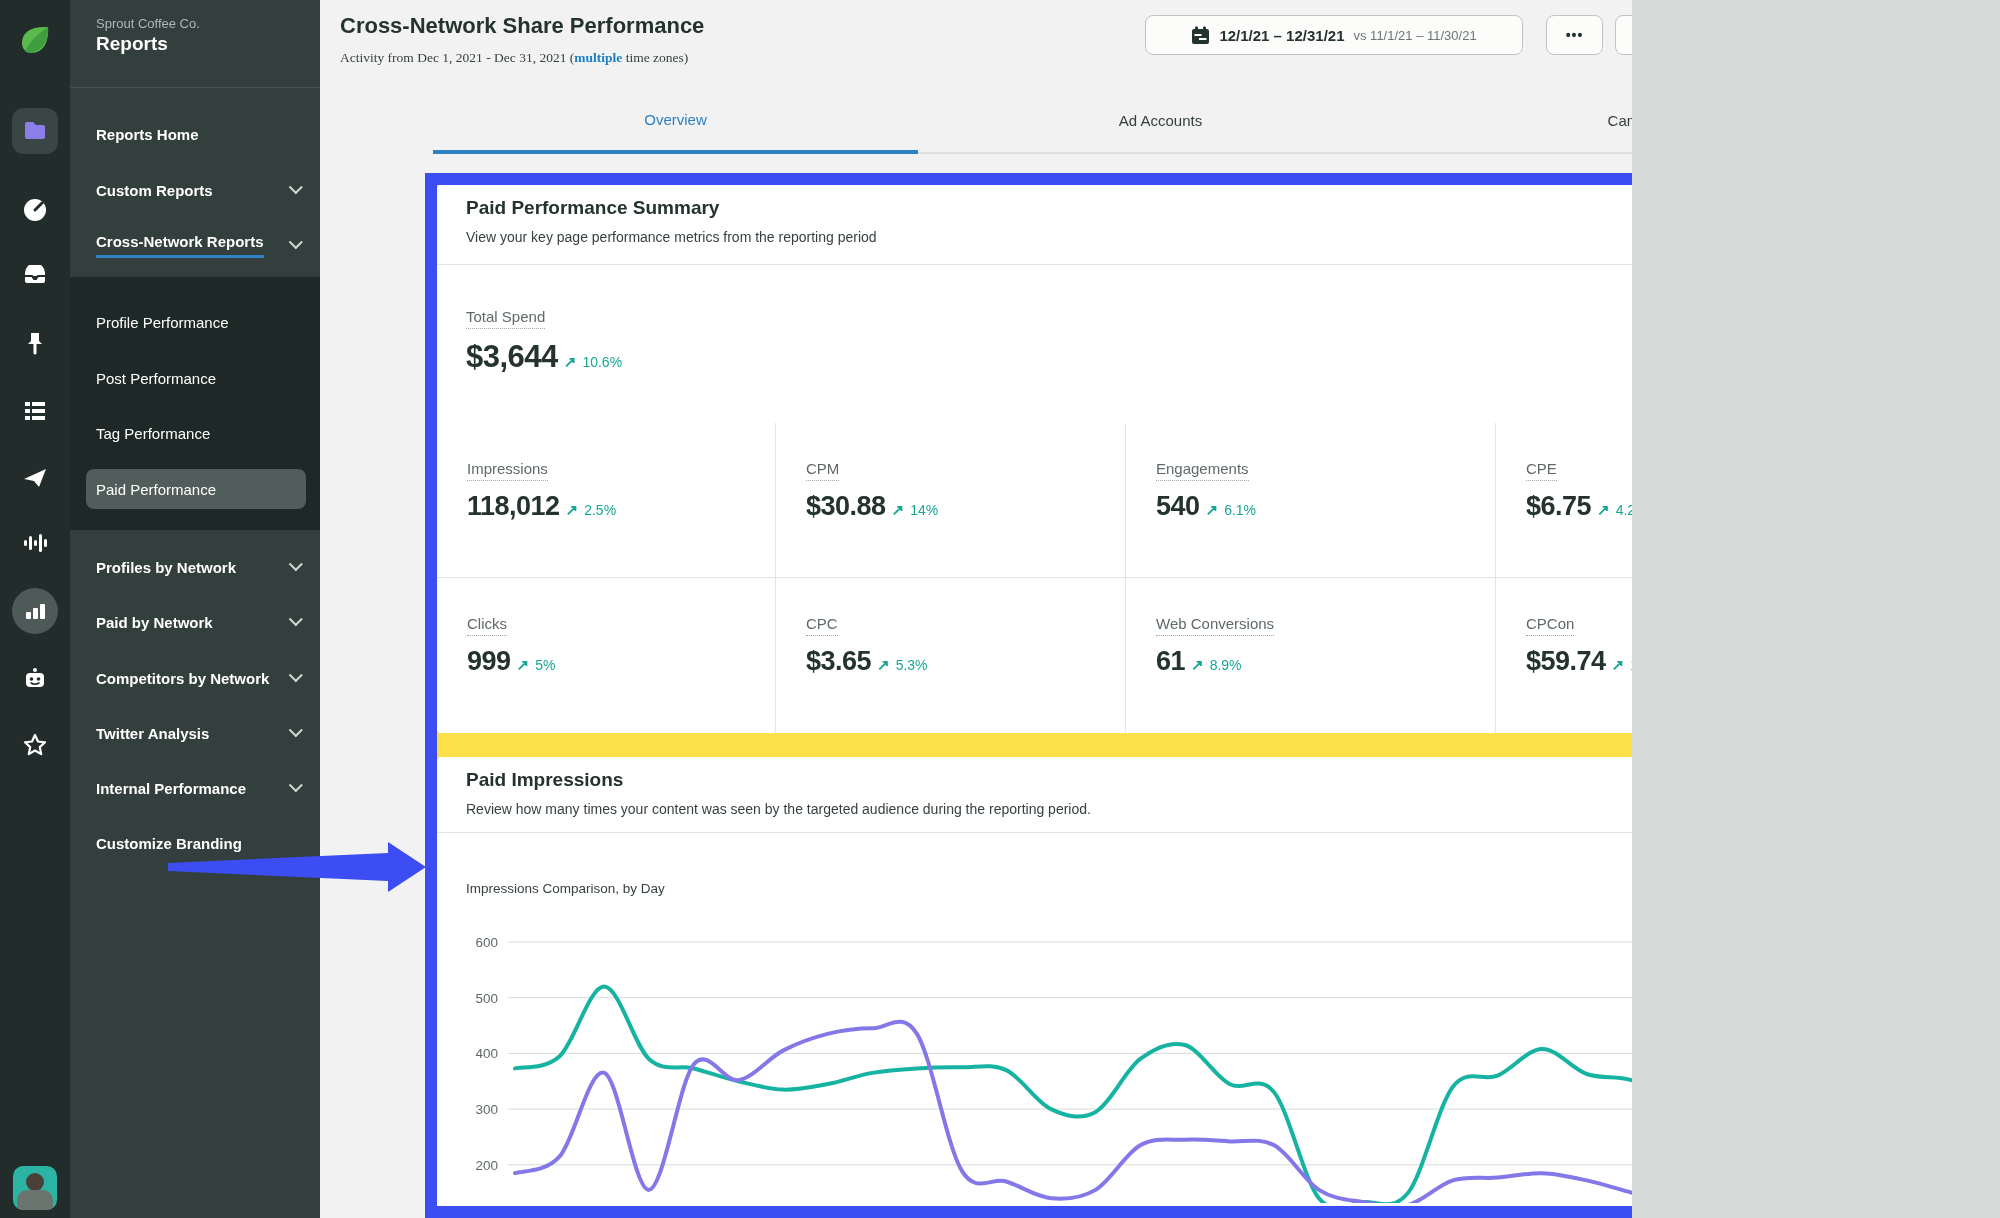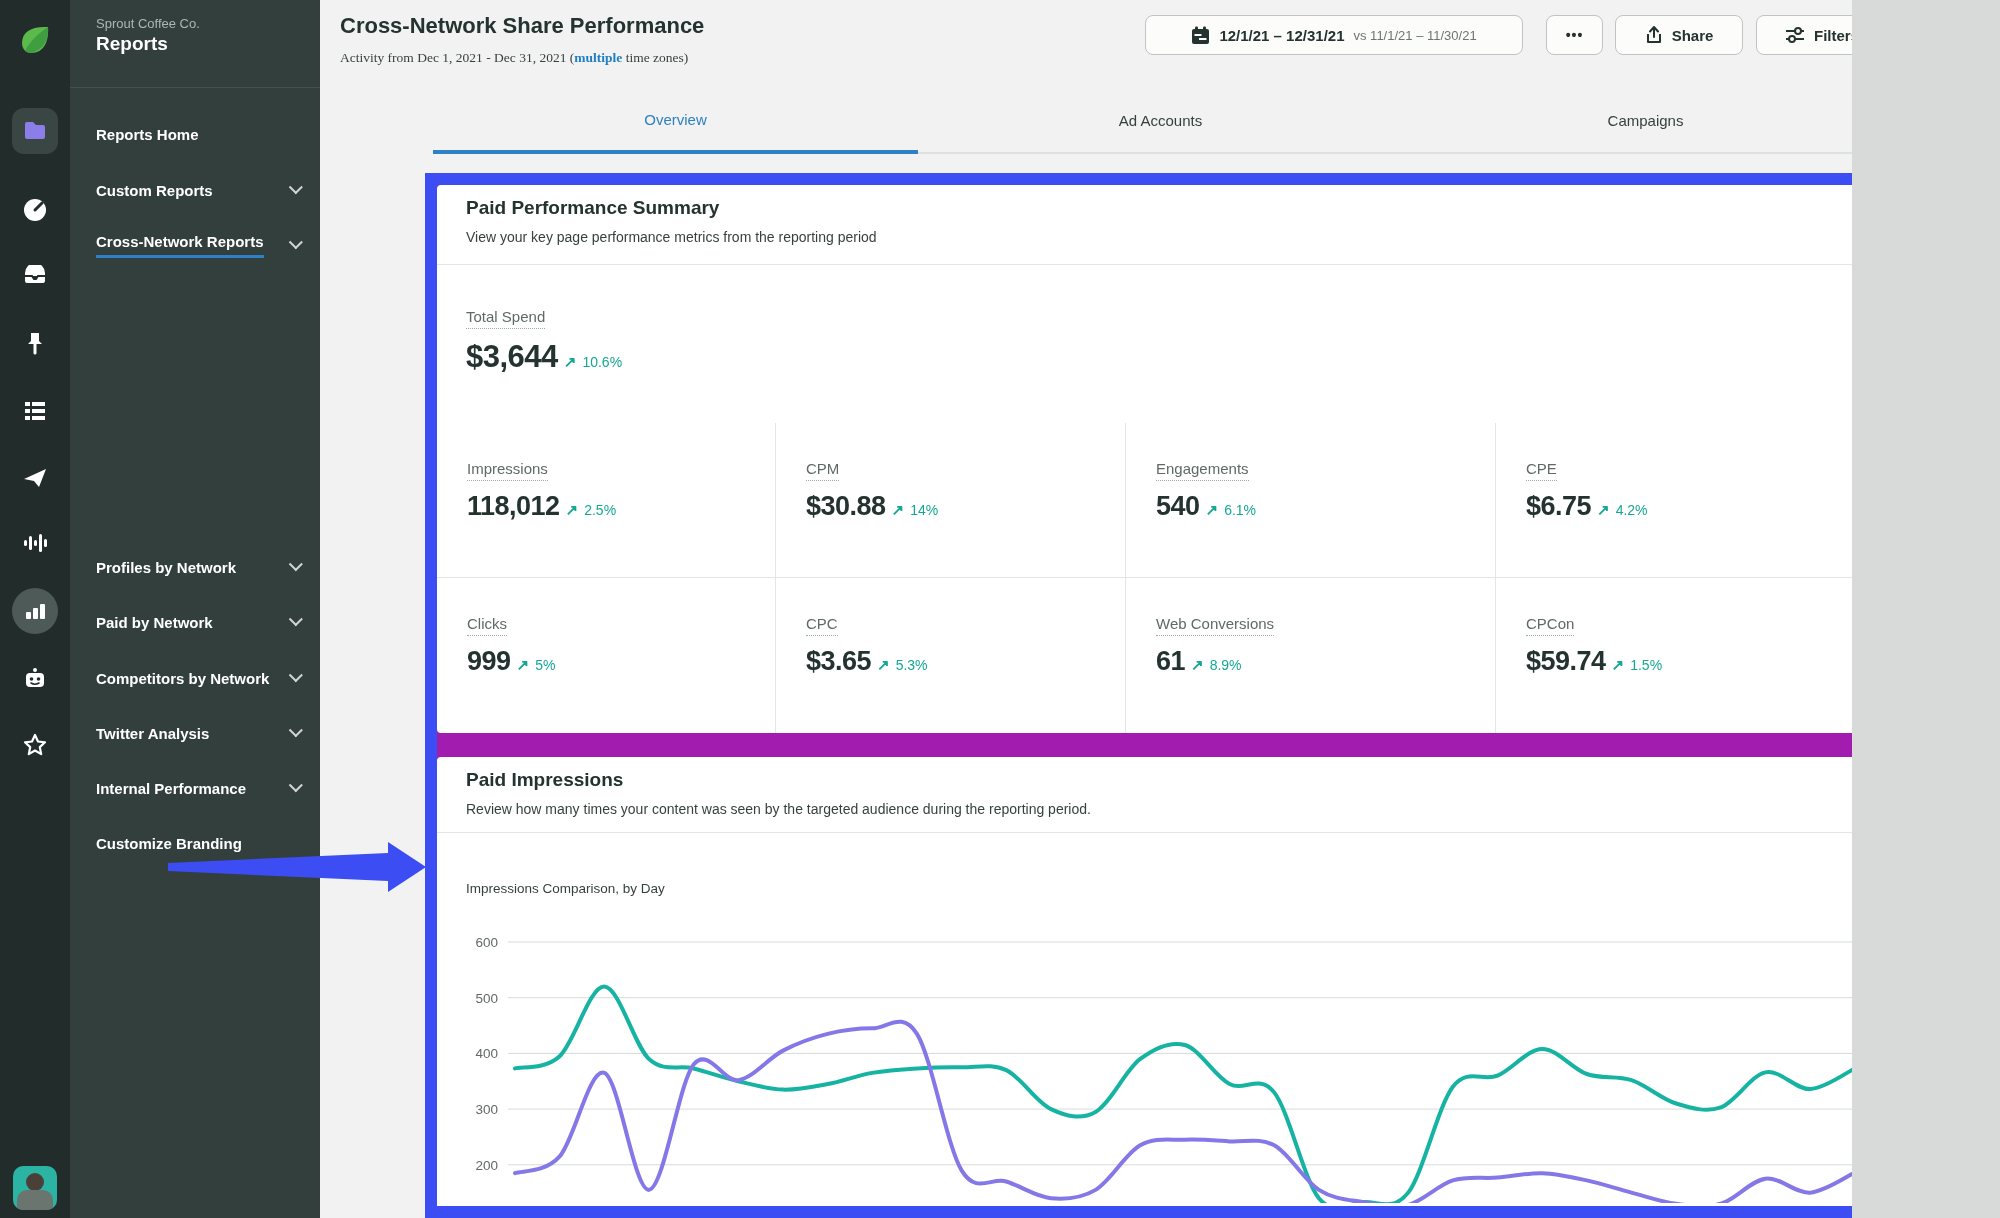"Sprout Coffee Co." .app { width: 1852px -> 1632px }
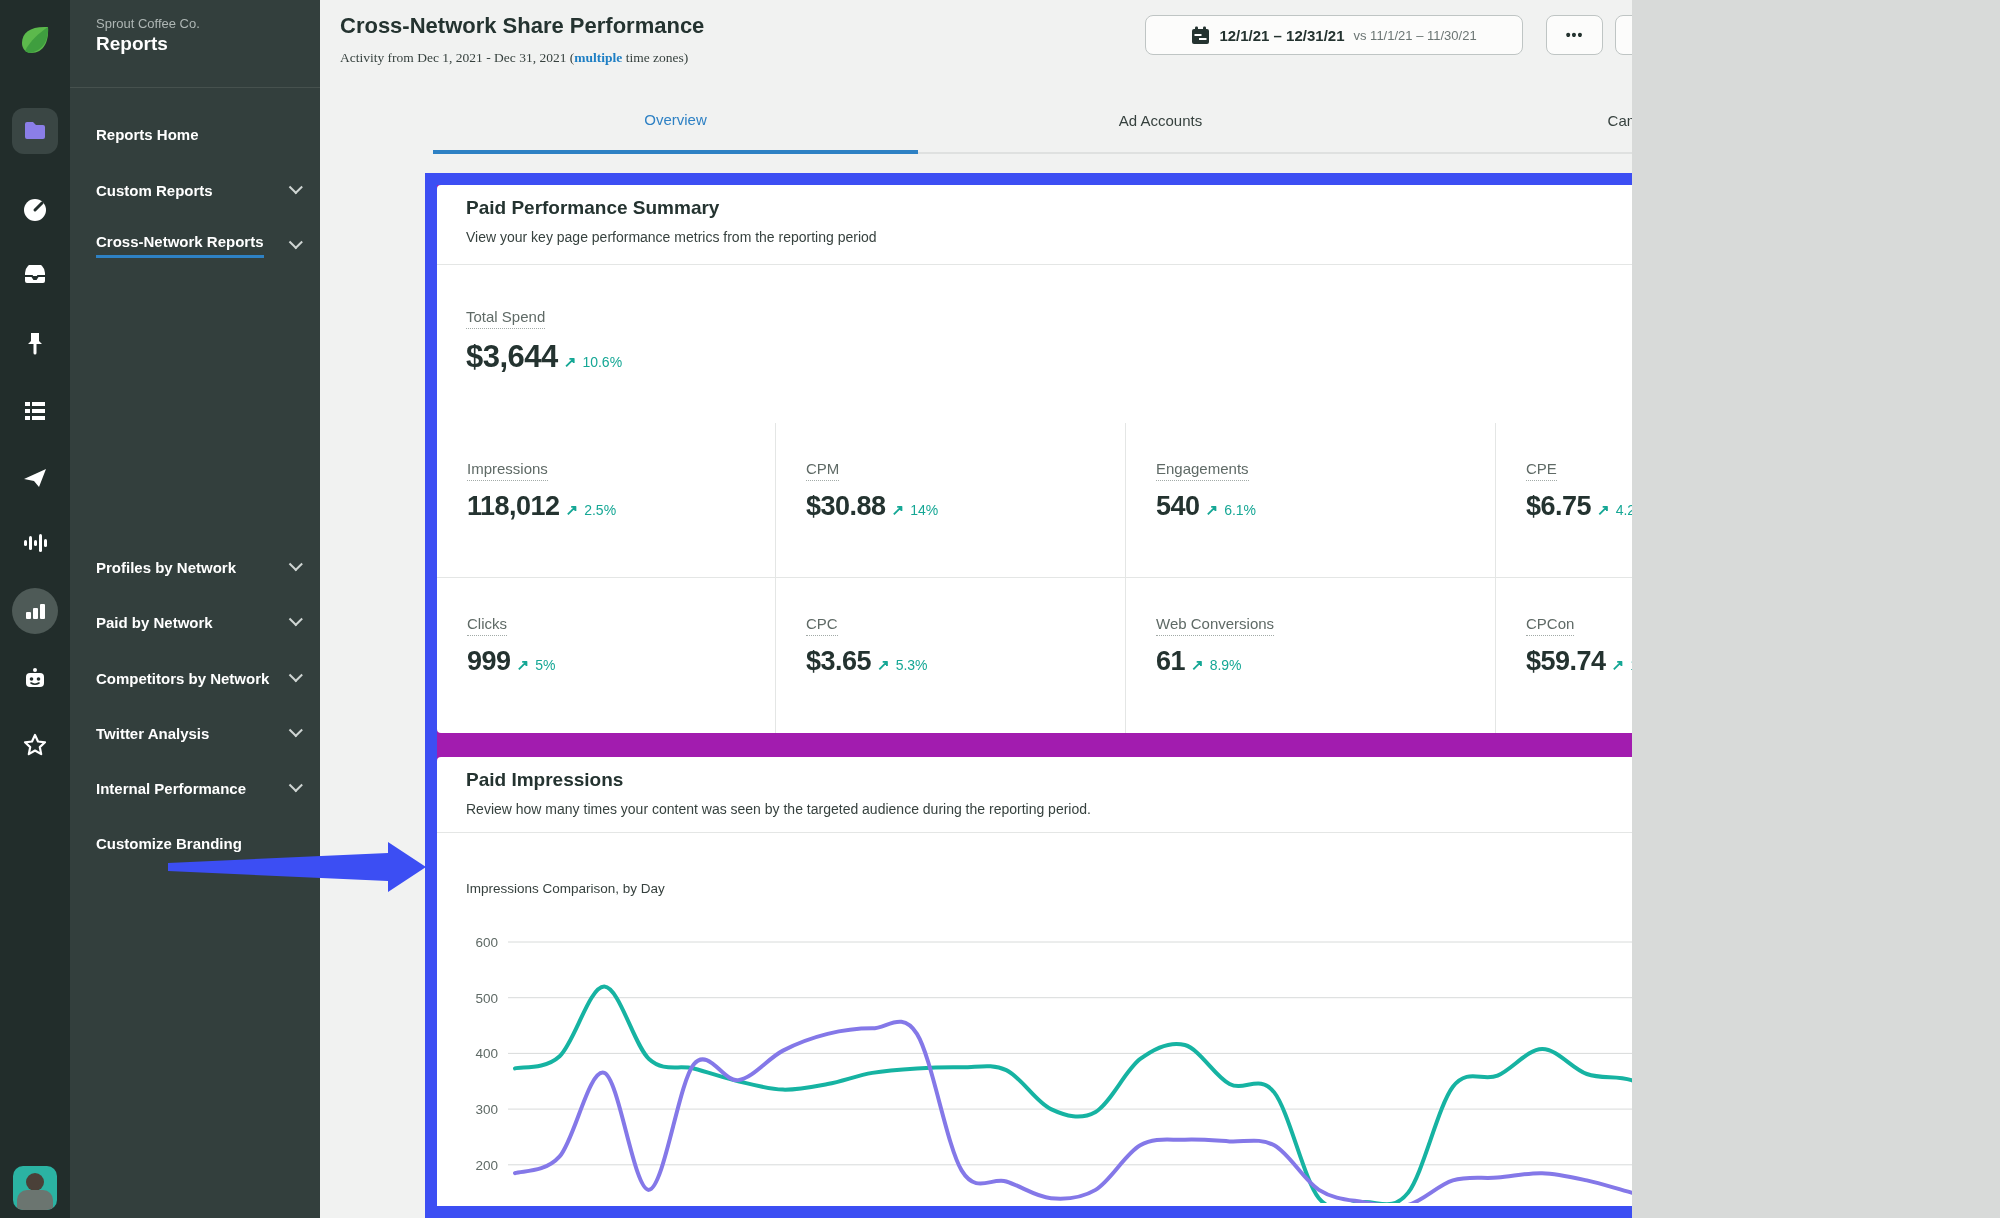"Paid Performance Summary" .hibox { background: #a21caf -> #fde047 }
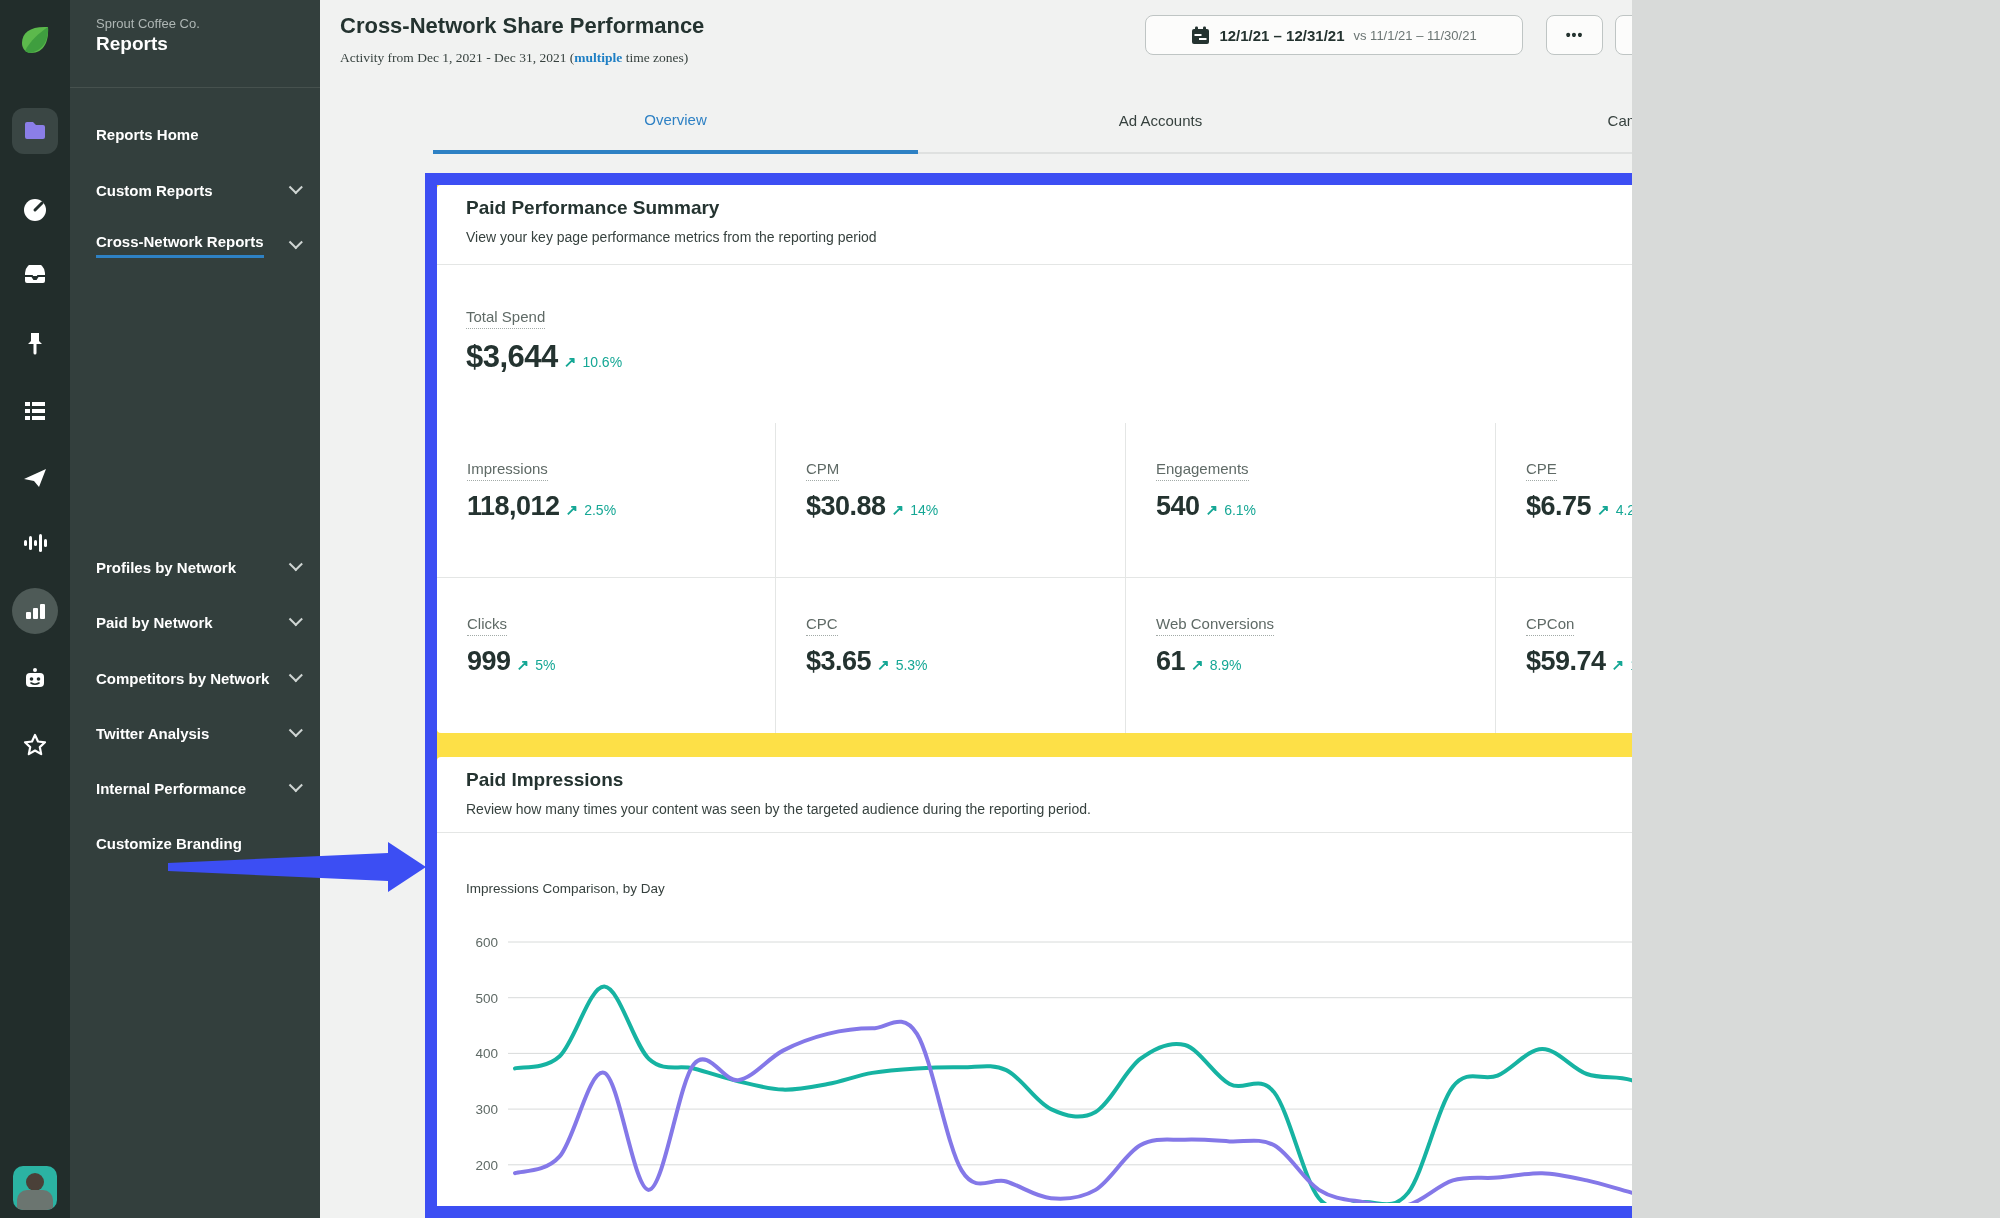"Profile Performance" div.sb-sub { html: none -> <div> <div></div> <div> <span>Profile Performance</span> </div> <div> <span>Post Performance</span> </div> <div> <span>Tag Performance</span> </div> <div> <span>Paid Performance</span> </div> </div> }
